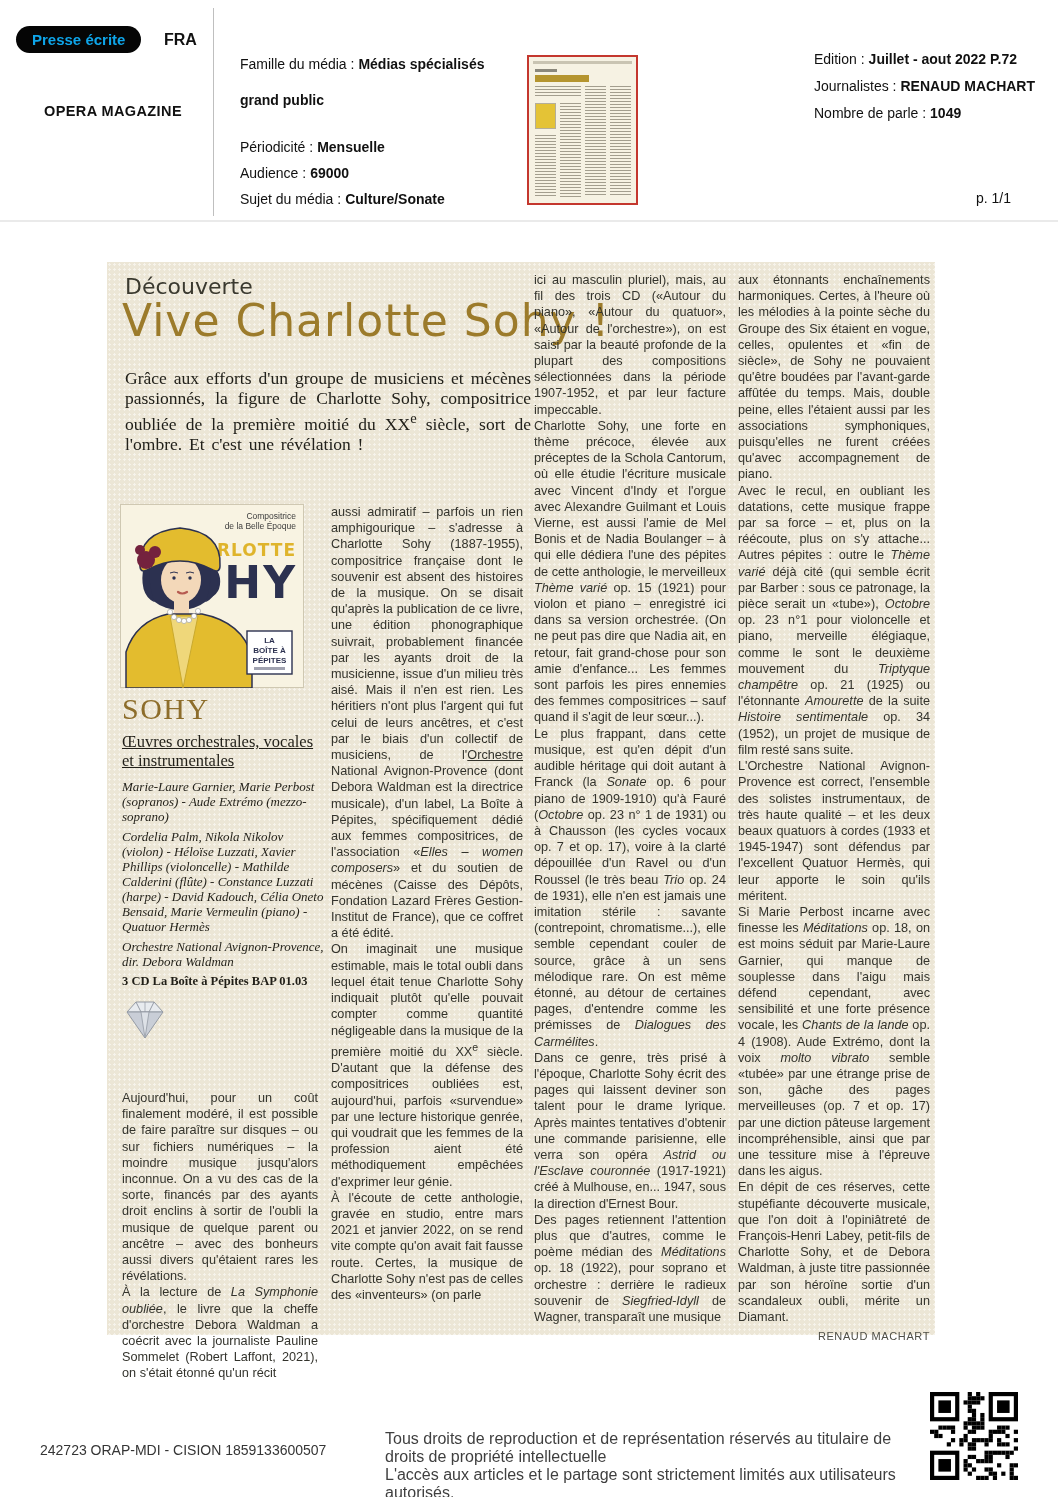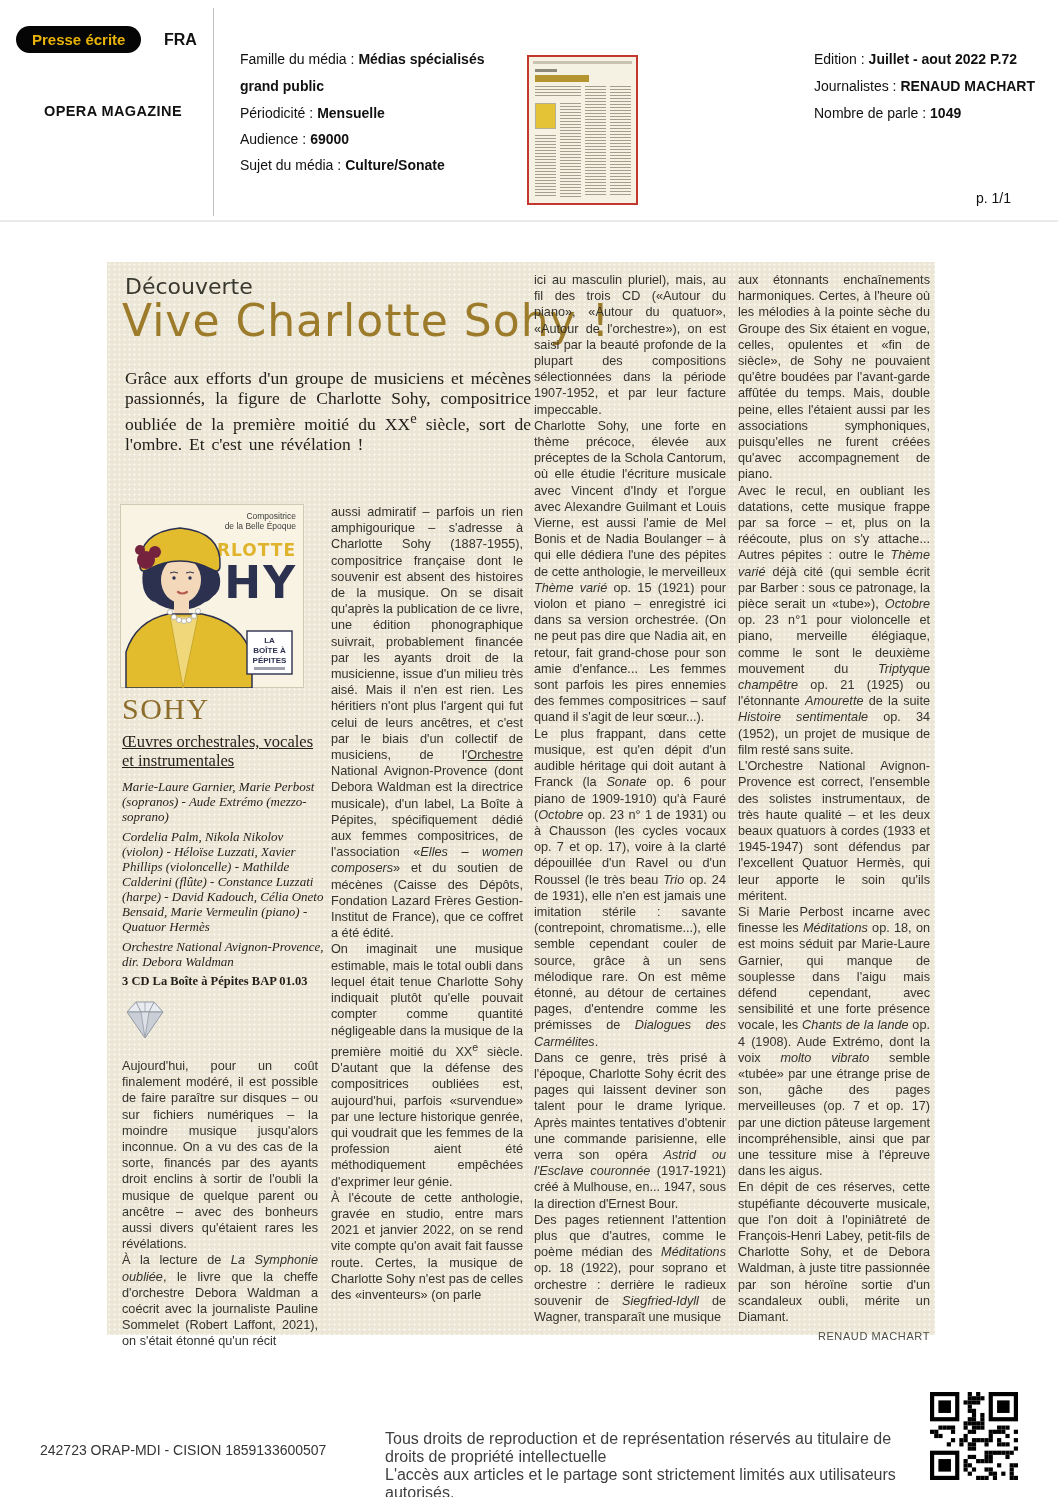"Presse écrite" .badge { color: #eab308 -> #0ea5e9 }
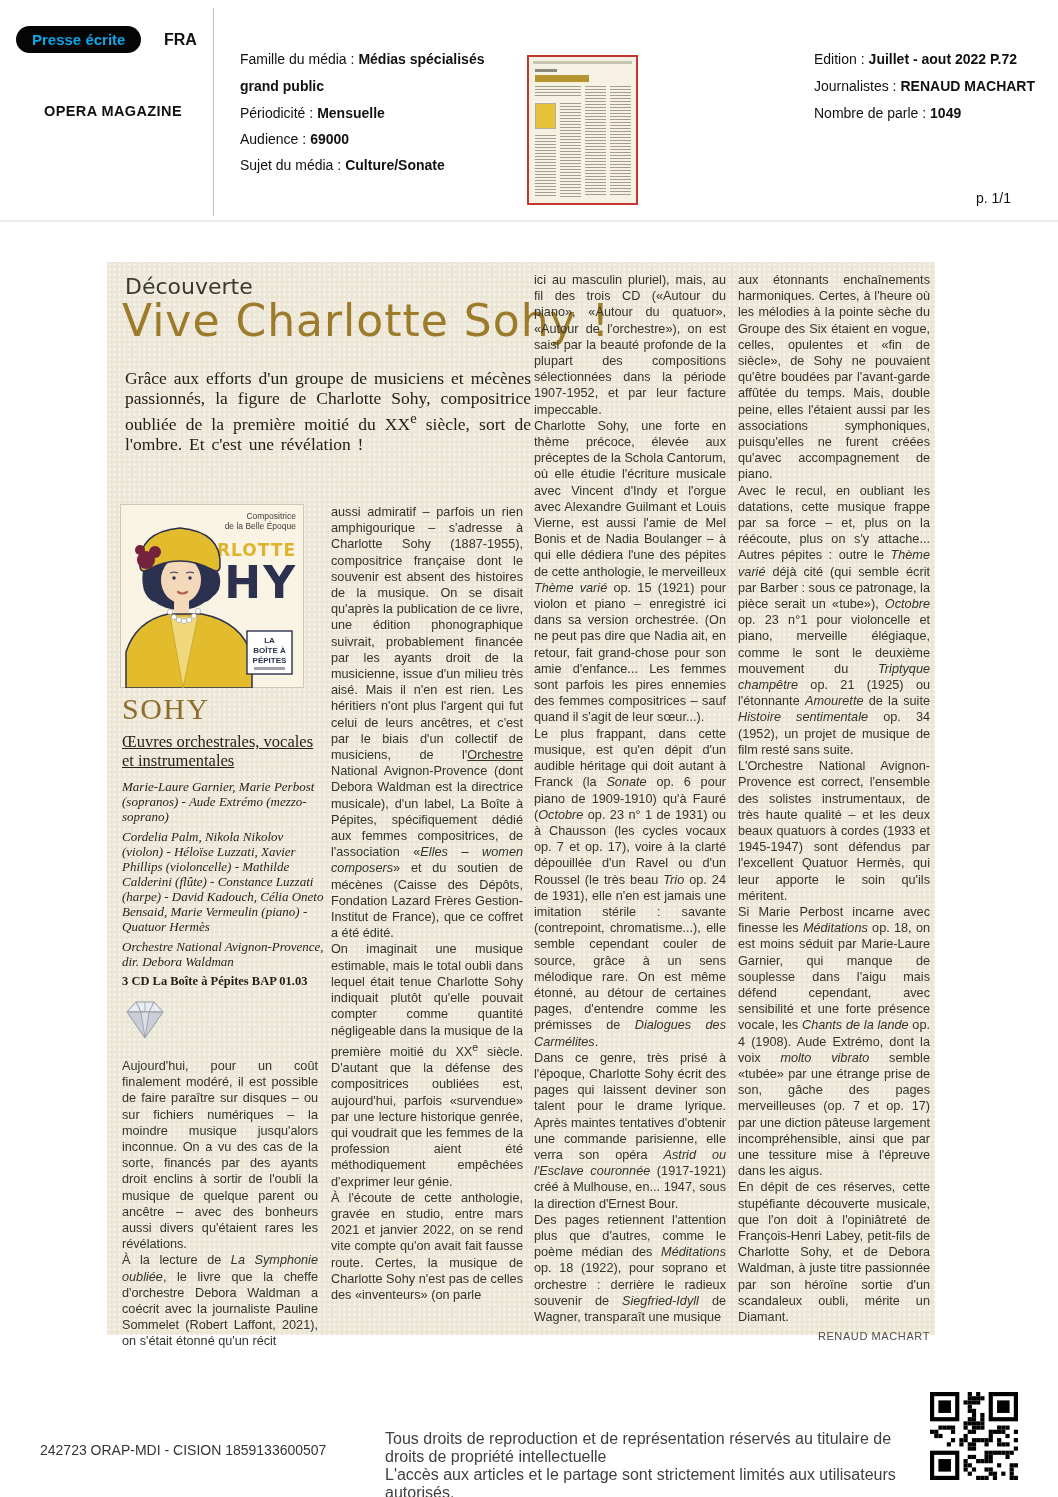"Famille du média : Médias" .info-block p.family { line-height: 27px -> 36px; margin-bottom: 0 -> 16px }
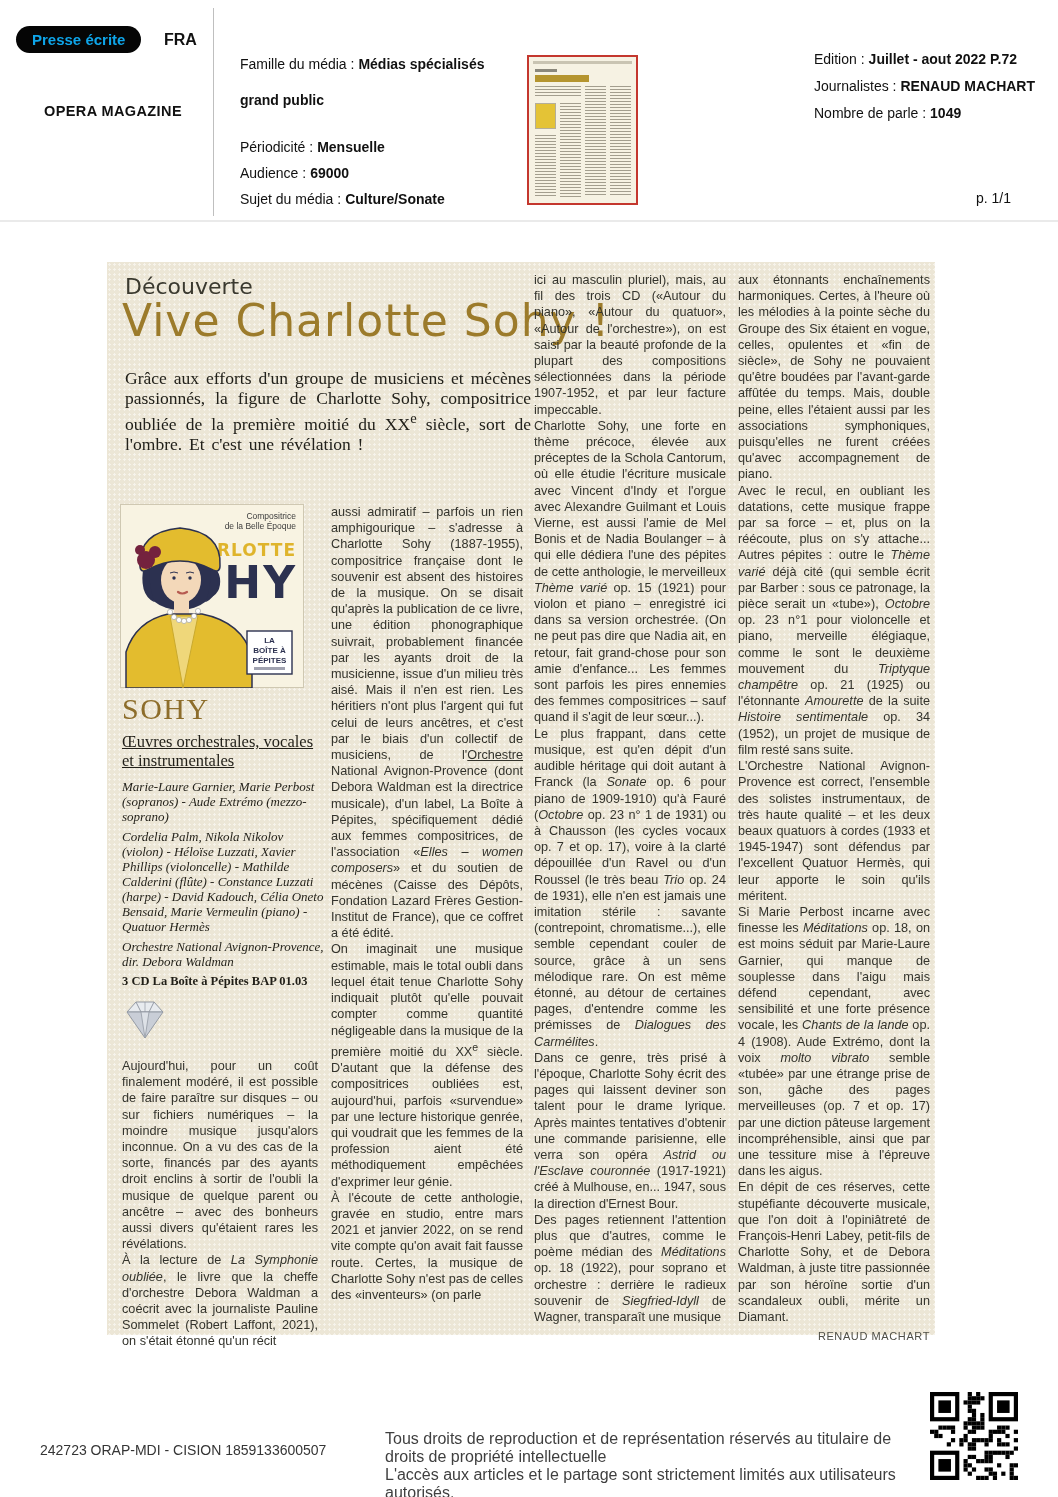"Aujourd'hui, pour un coût finalement" .col1 { top: 796px -> 828px }
